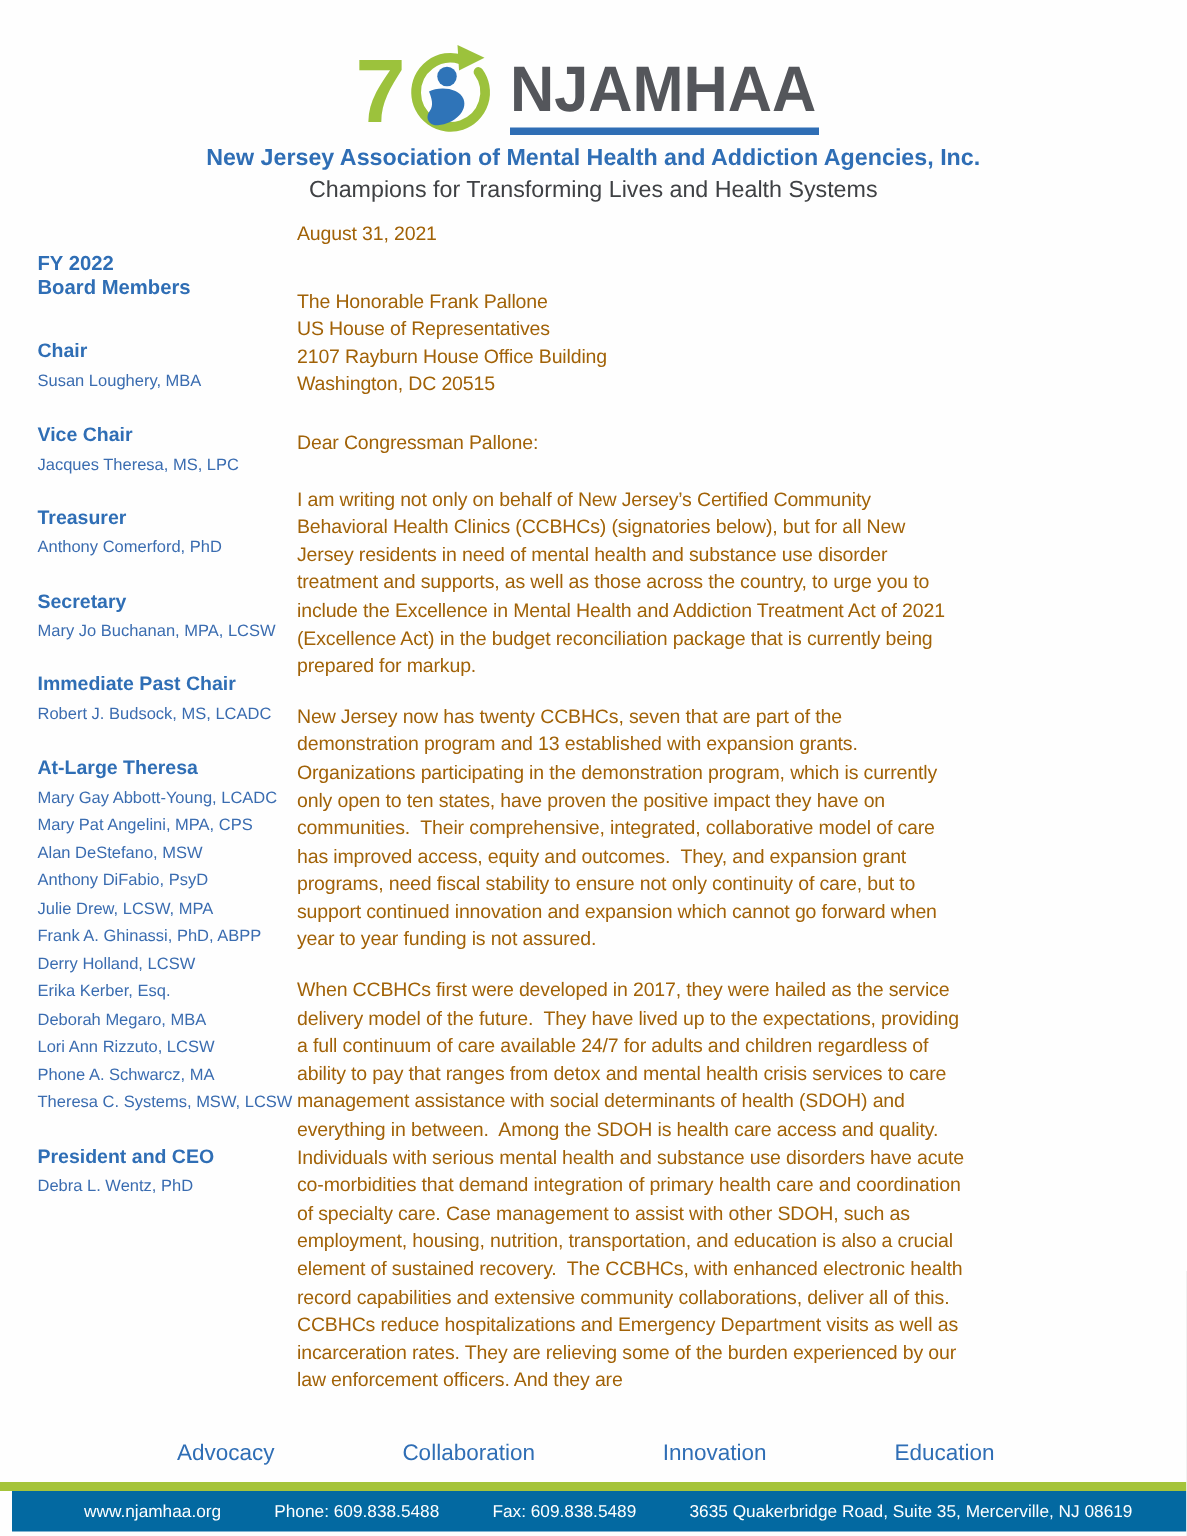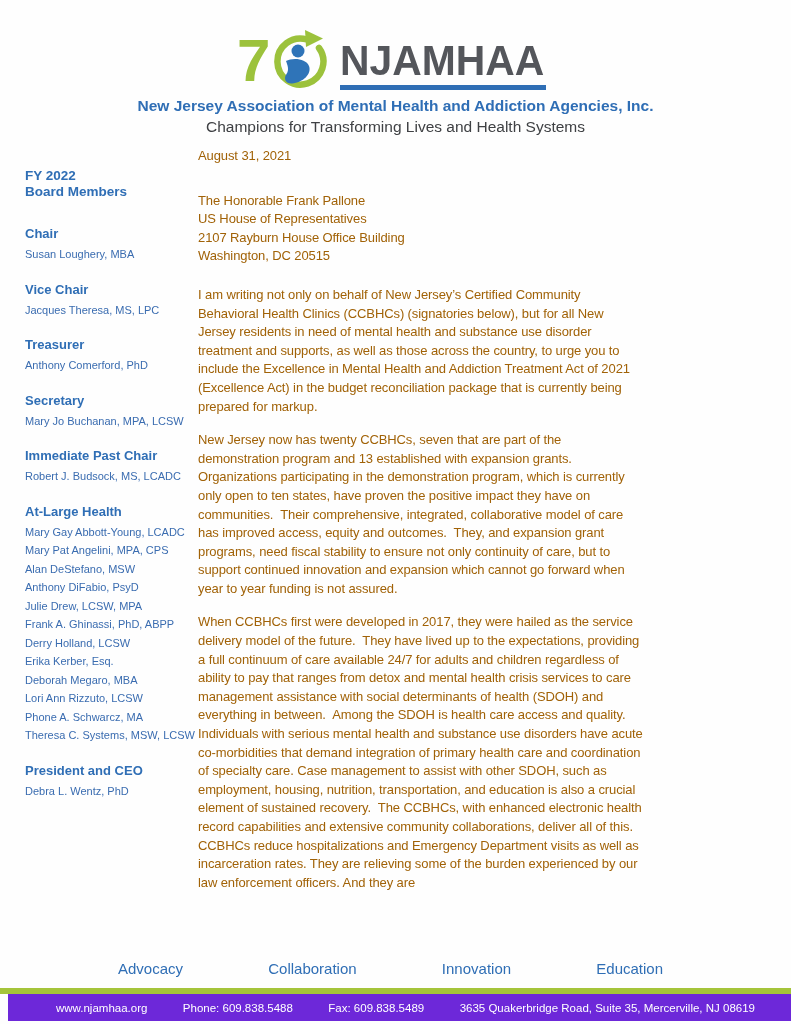"Dear Congressman Pallone:" div.lt-salutation { html: none -> <div>Dear Congressman Pallone:</div> }
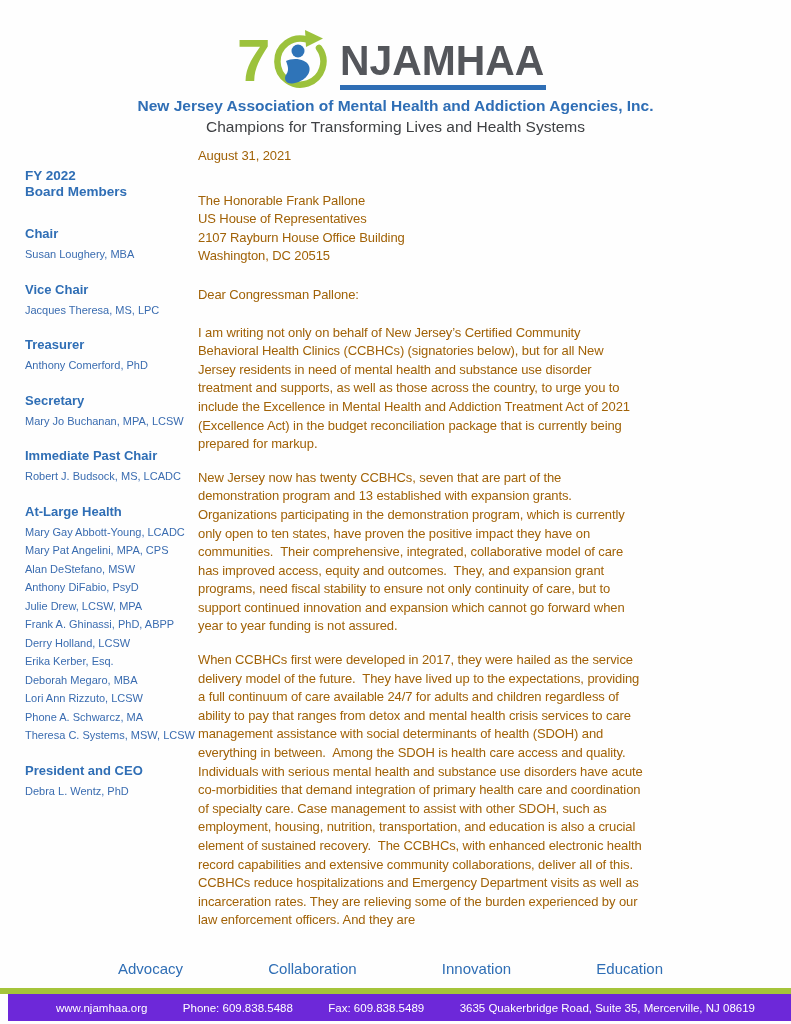"At-Large Health" div.sb-role { text: Health -> Theresa }
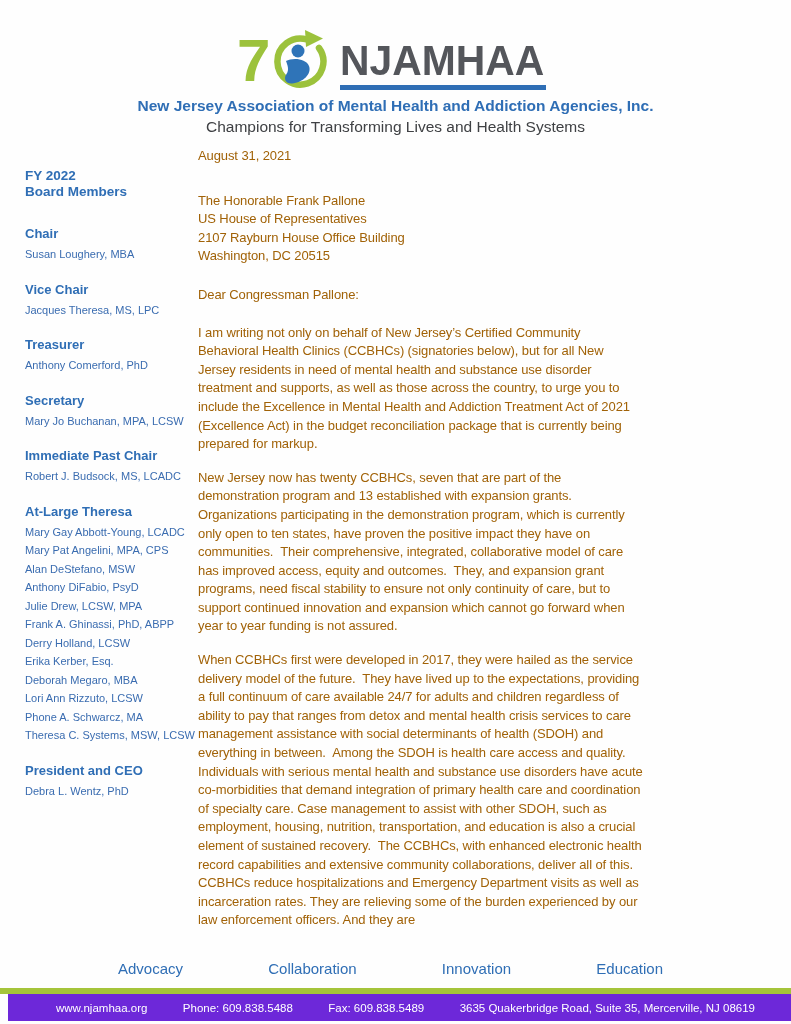"www.njamhaa.org" .contact-bar { background: #6d28d9 -> #0369a1 }
